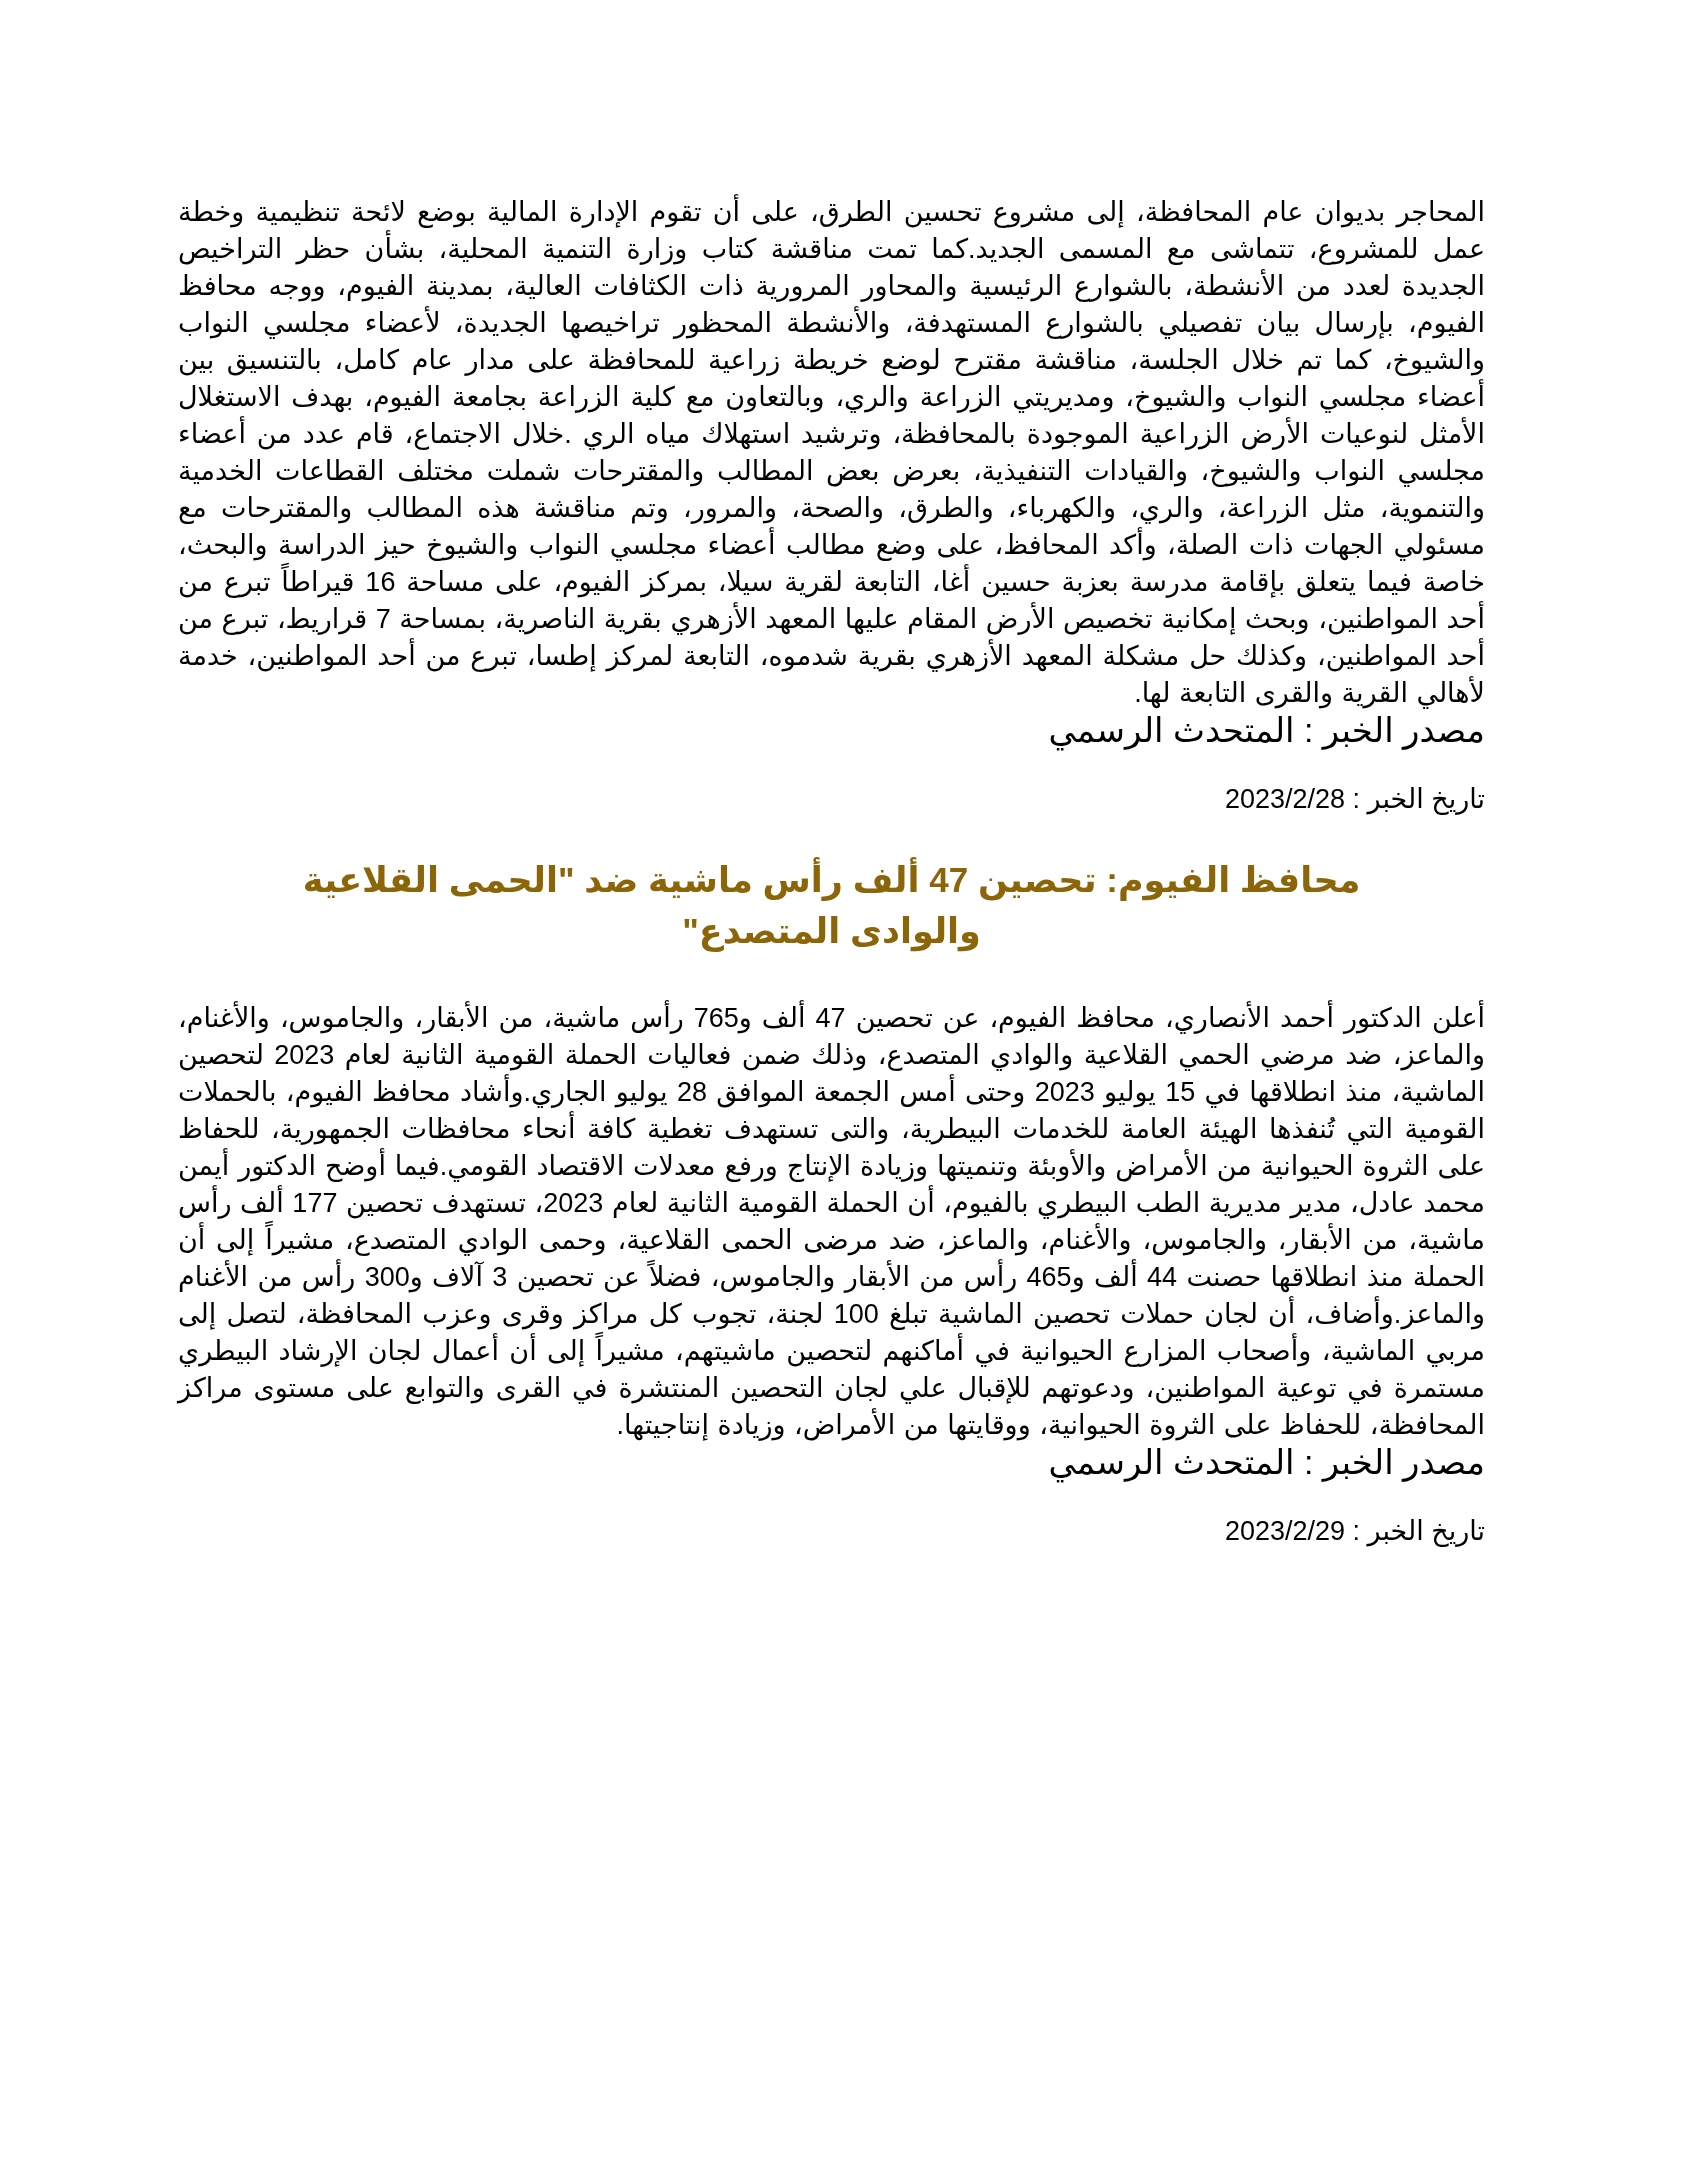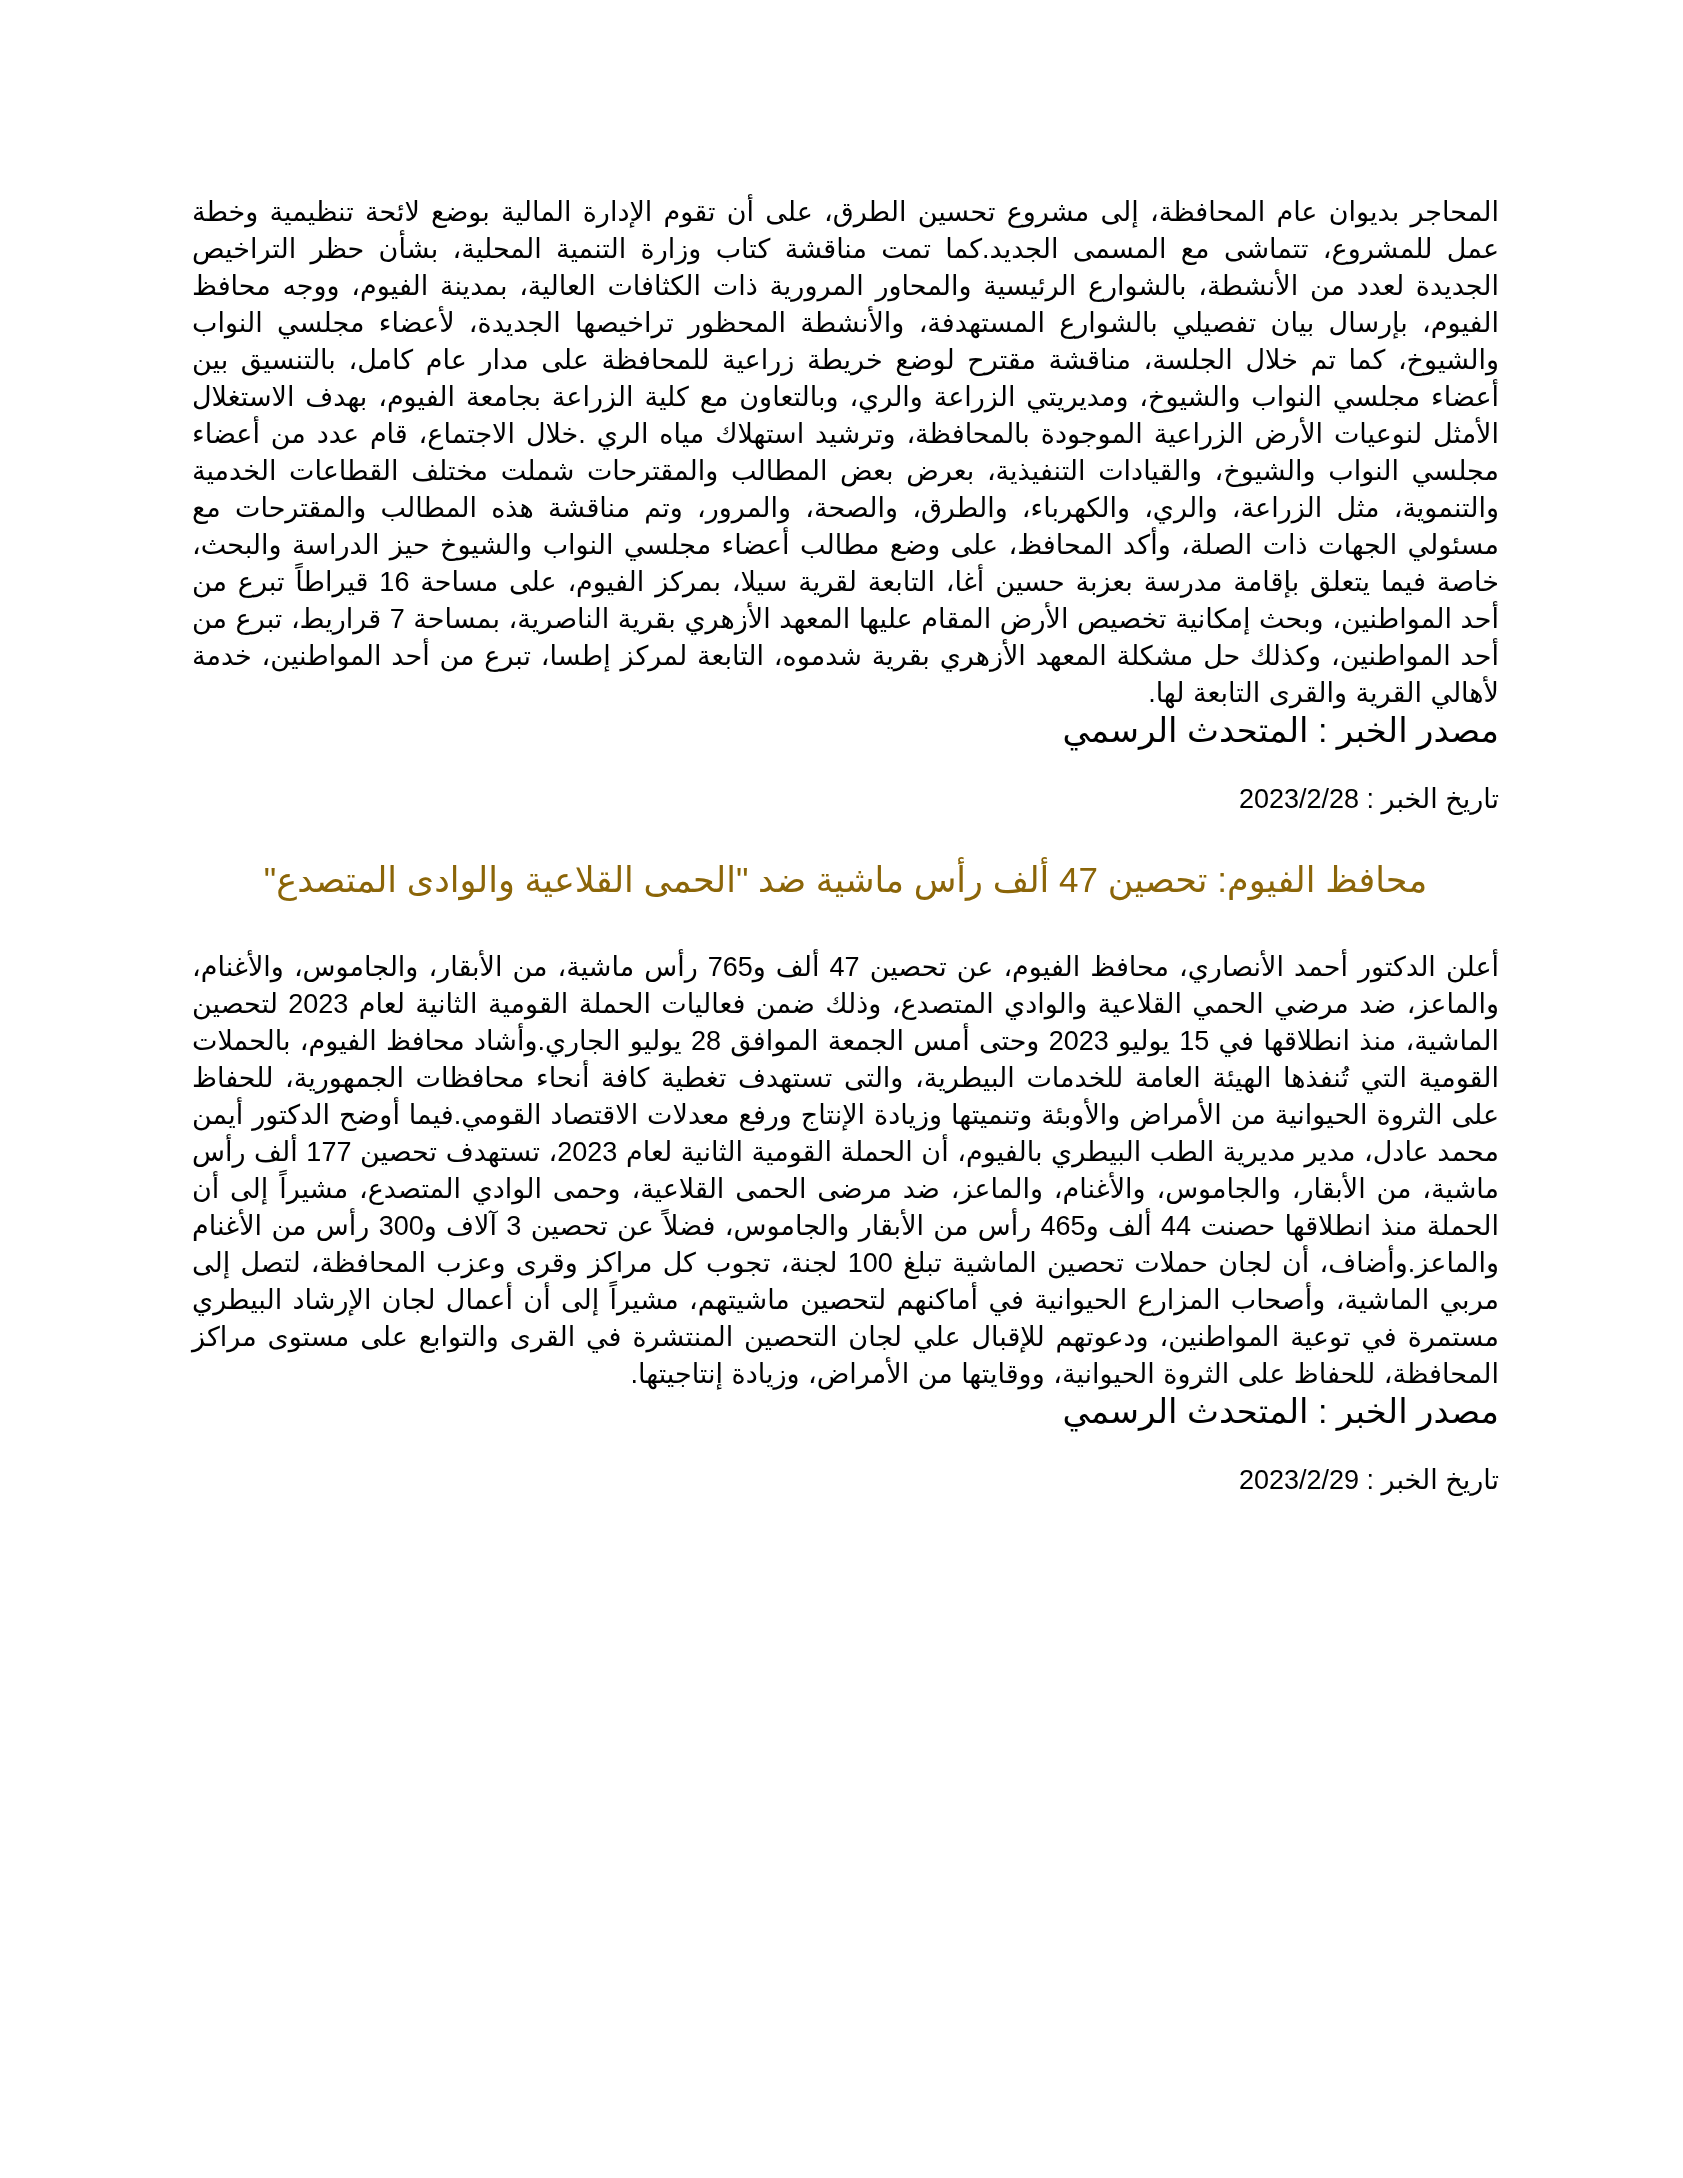"المحاجر بديوان عام المحافظة، إلى" .page { left: 192px -> 178px }
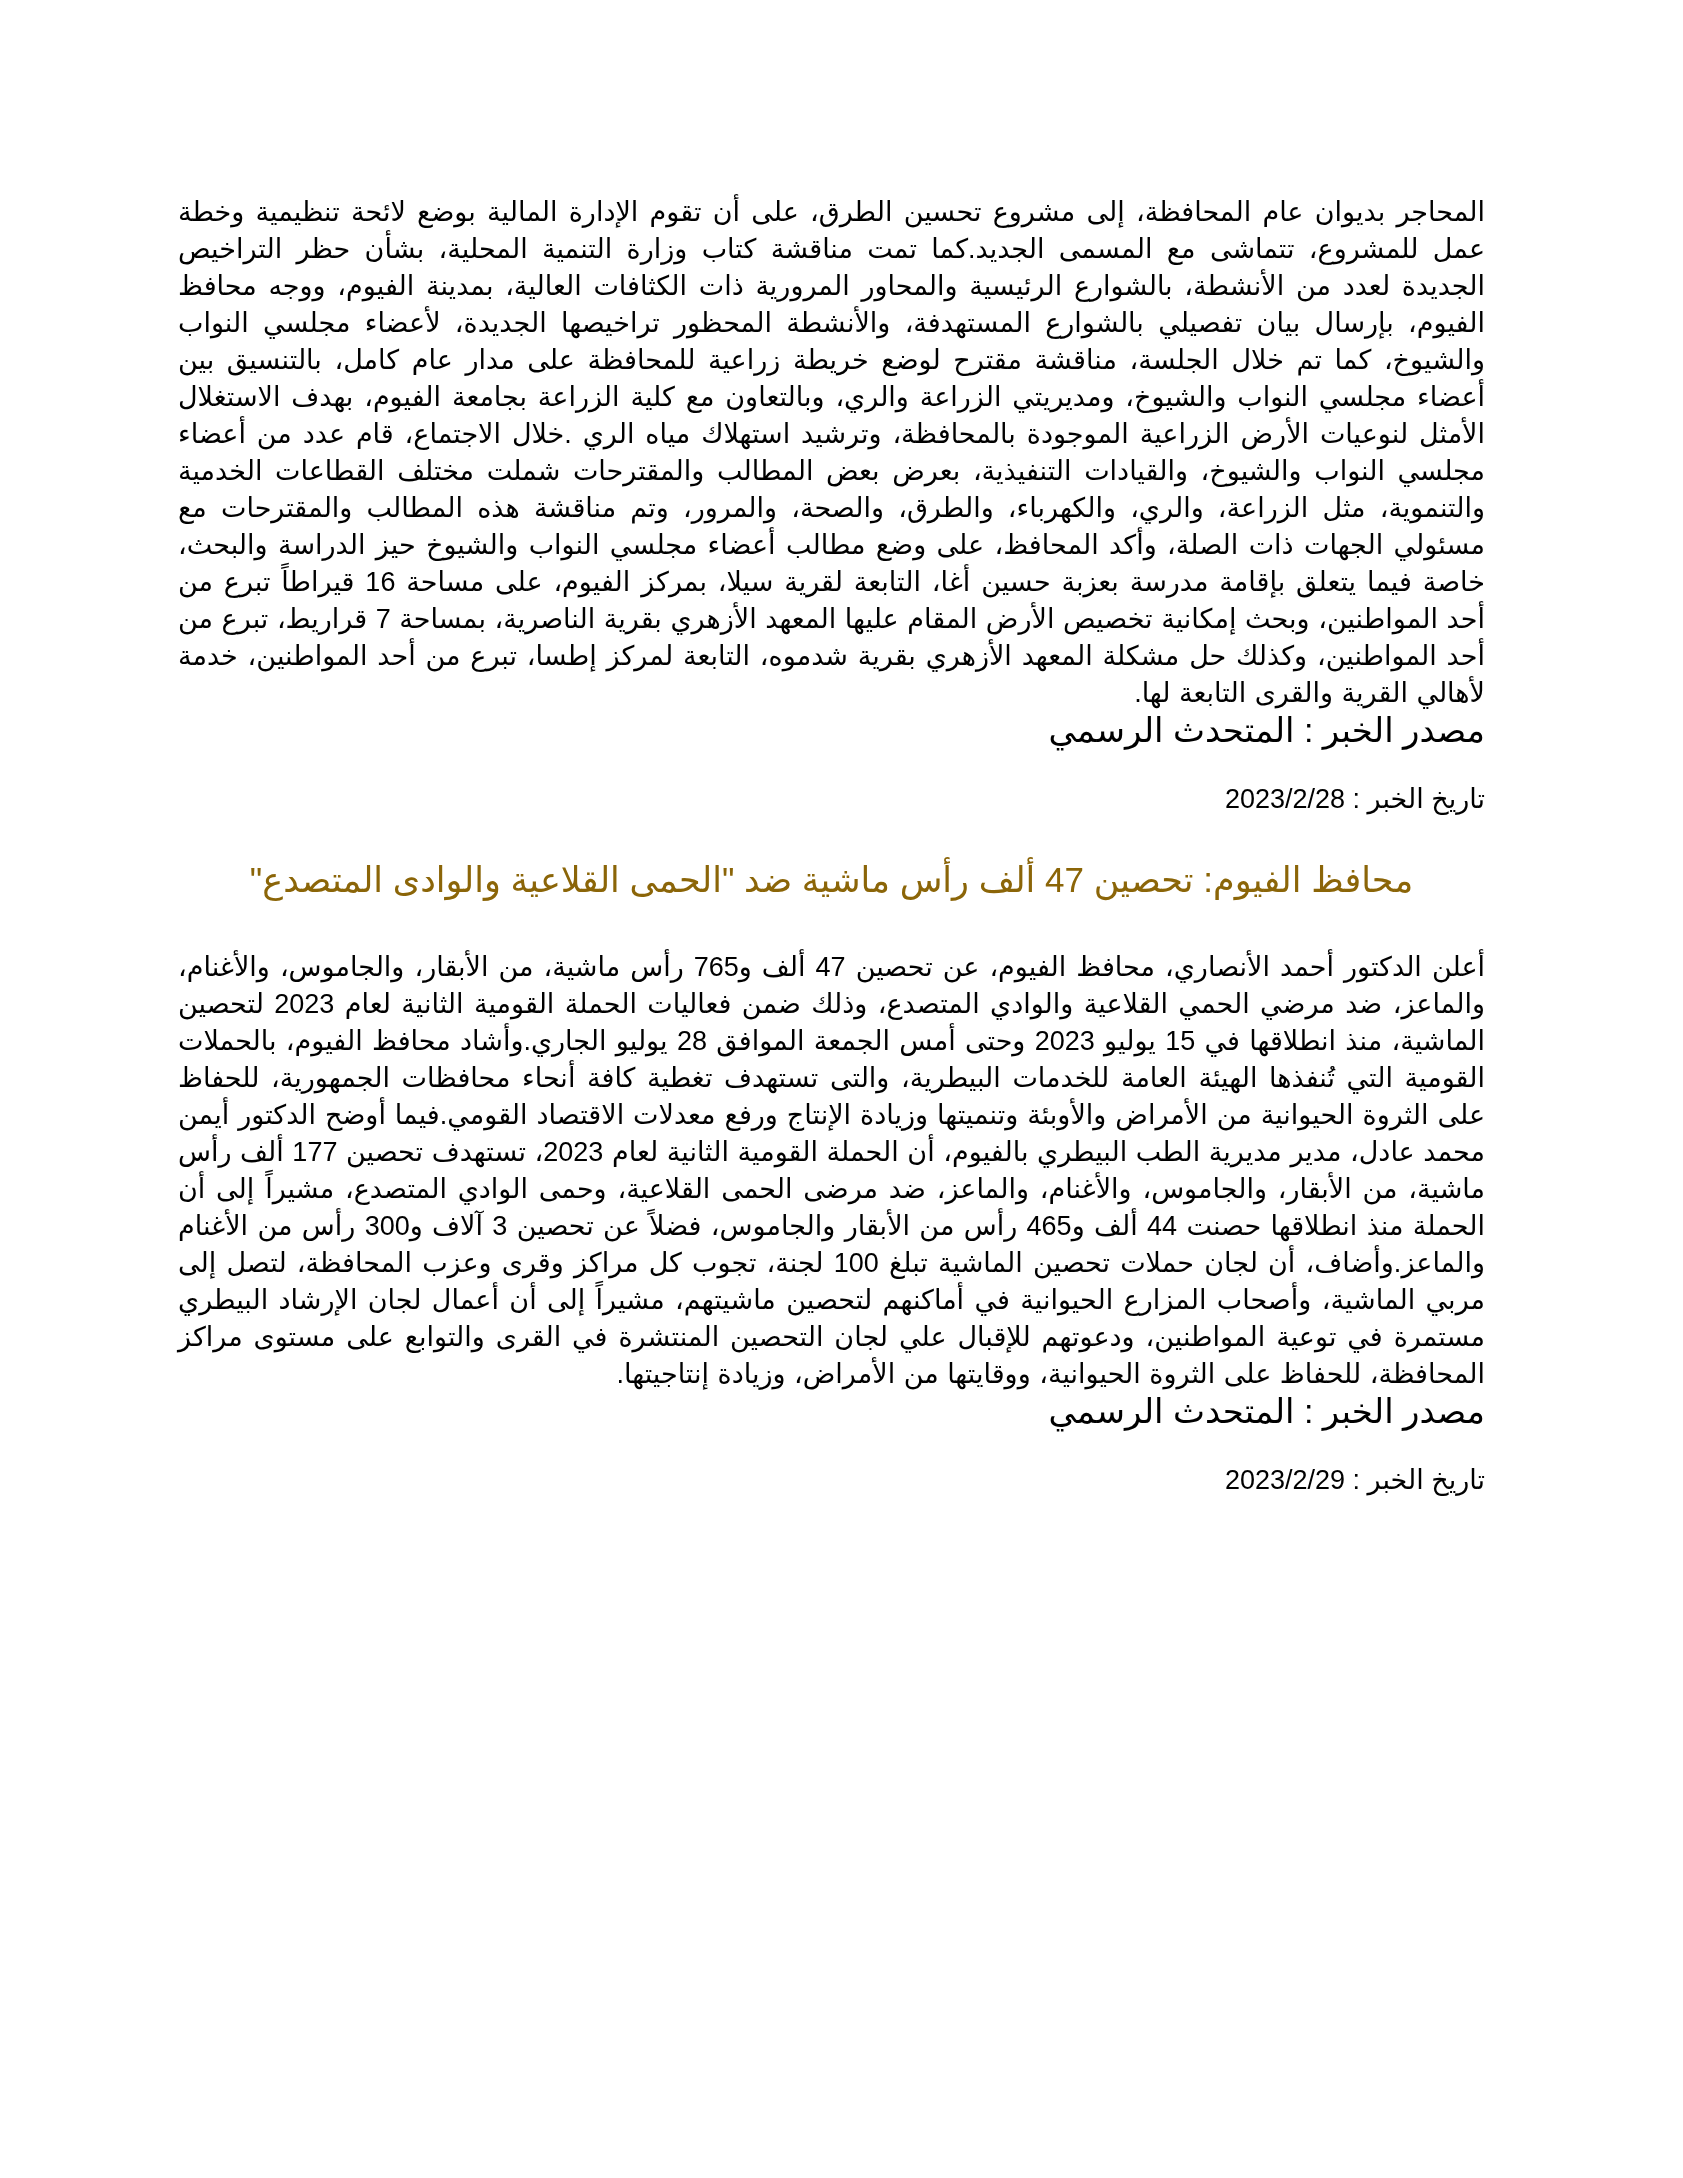"محافظ الفيوم: تحصين 47 ألف" .headline { font-weight: normal -> bold }
